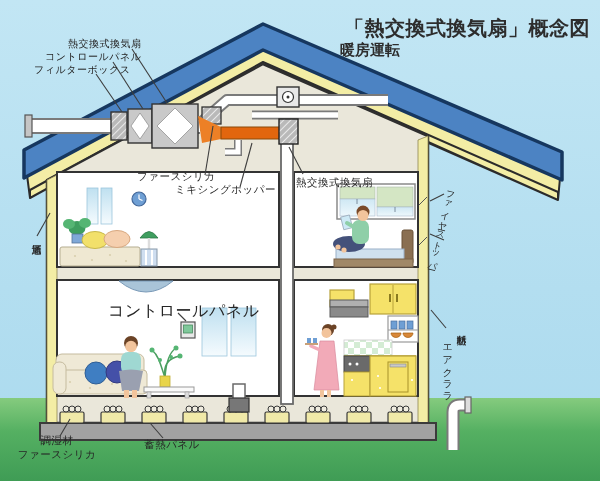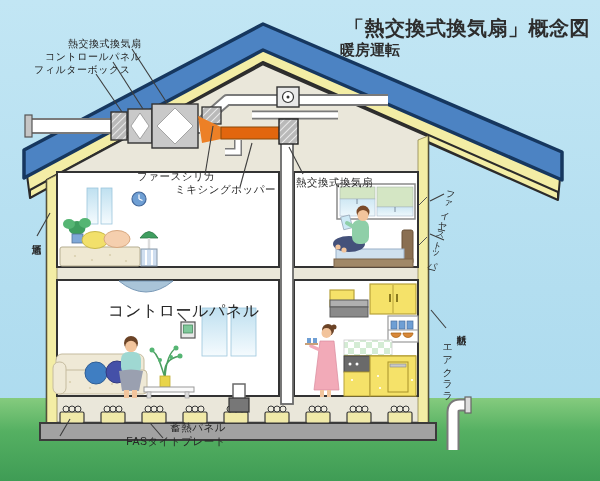"調湿材" div.lbl { html: none -> <div> <span>調湿材</span><br> <span>ファースシリカ</span> </div> }
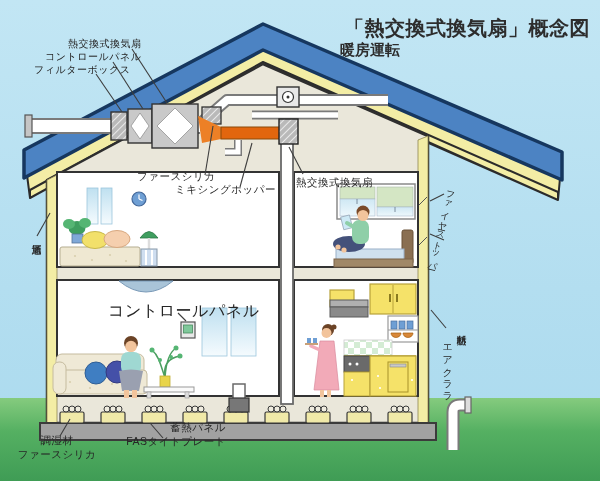"蓄熱パネル" div.lbl { text-align: right -> none; top: 420px -> 437px }
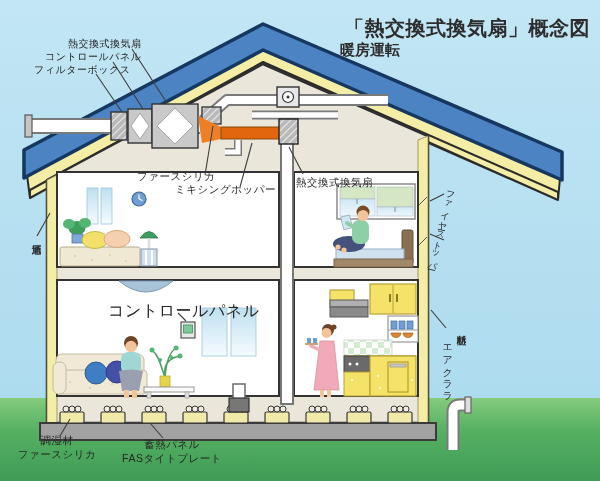"FASタイトプレート" span { html: <span>FASタイトプレート</span> -> none }
